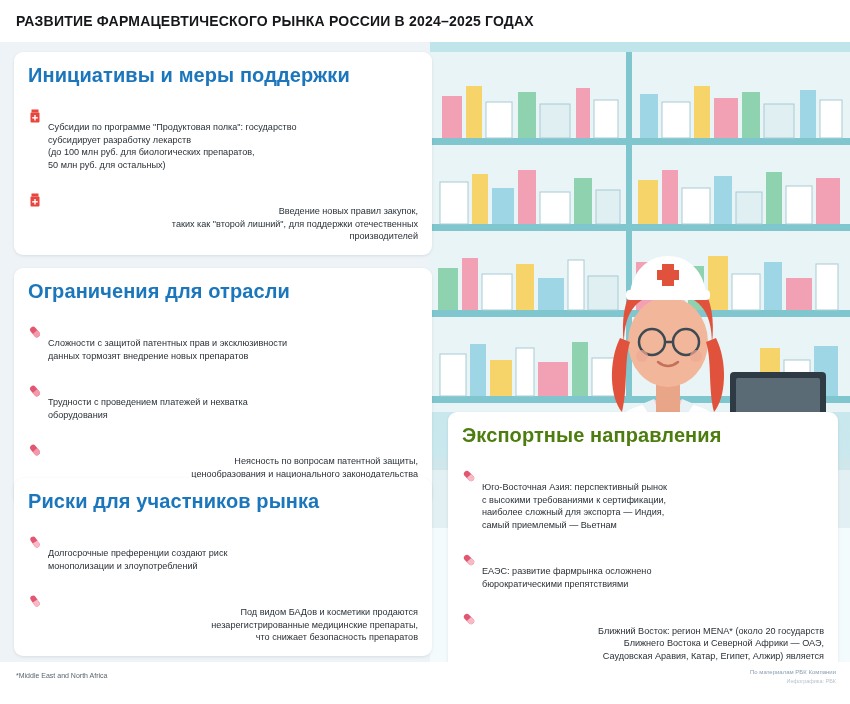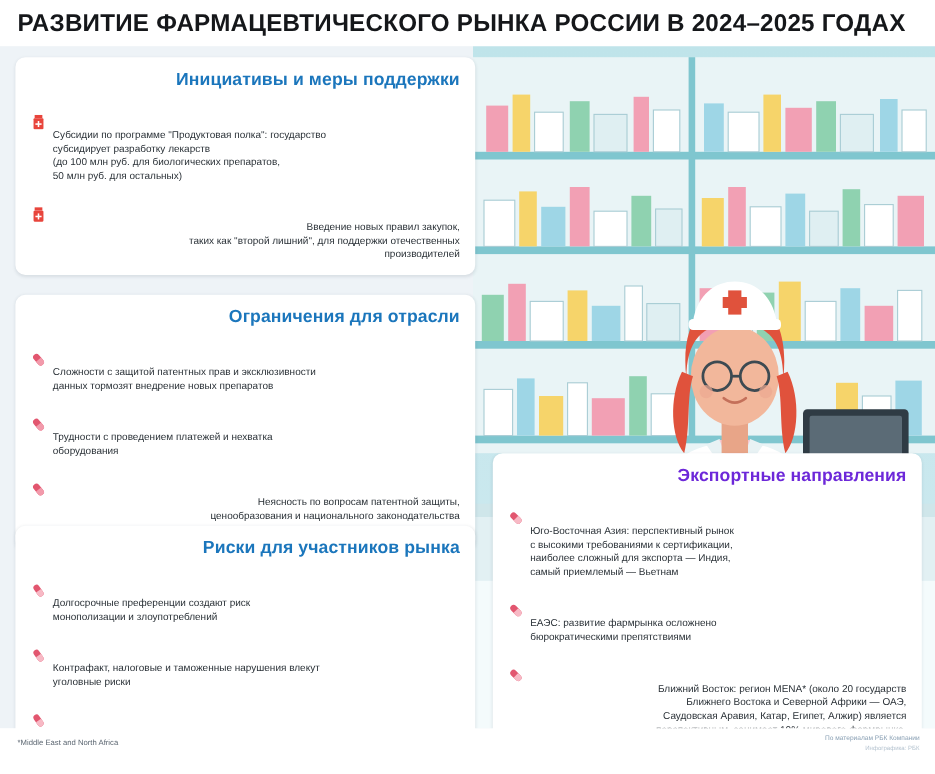"РАЗВИТИЕ ФАРМАЦЕВТИЧЕСКОГО РЫНКА РОССИИ" .titlebar h1 { font-size: 22px -> 14px }
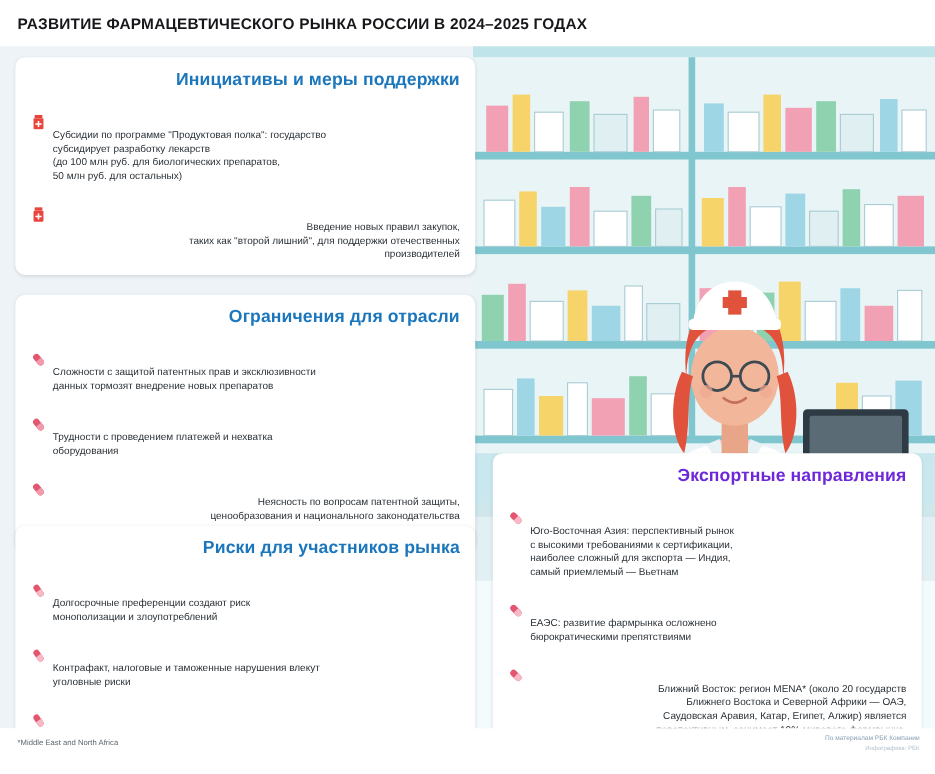"Инициативы и меры поддержки" .card h2 { font-size: 16px -> 20px; text-align: right -> none }
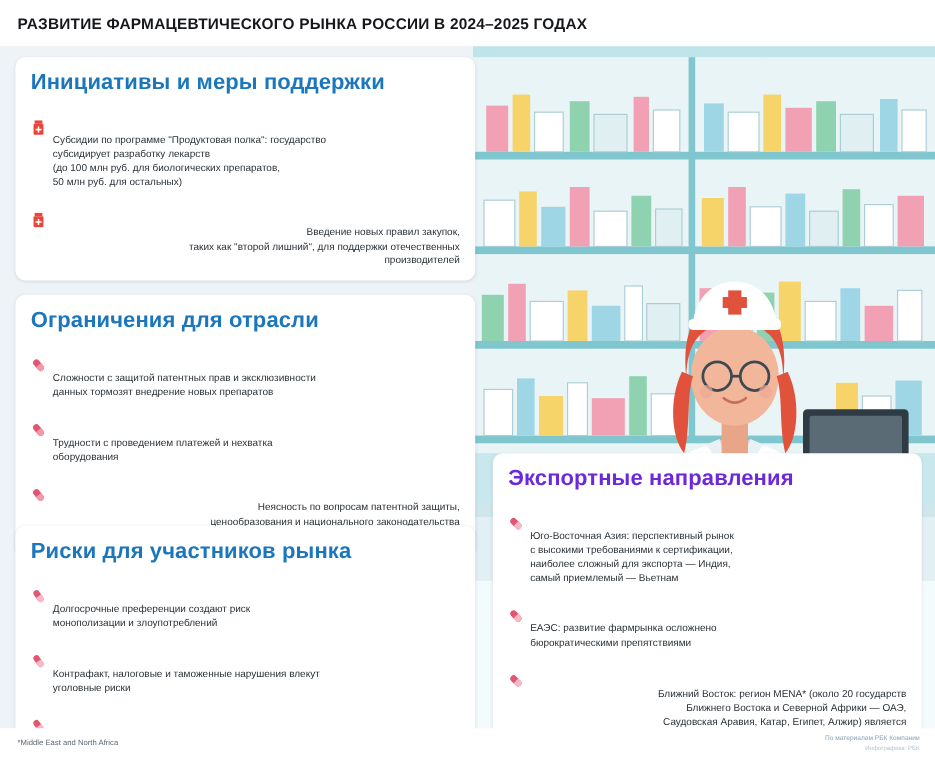"Экспортные направления" .card-export-inner h2 { color: #6d28d9 -> #4d7c0f }
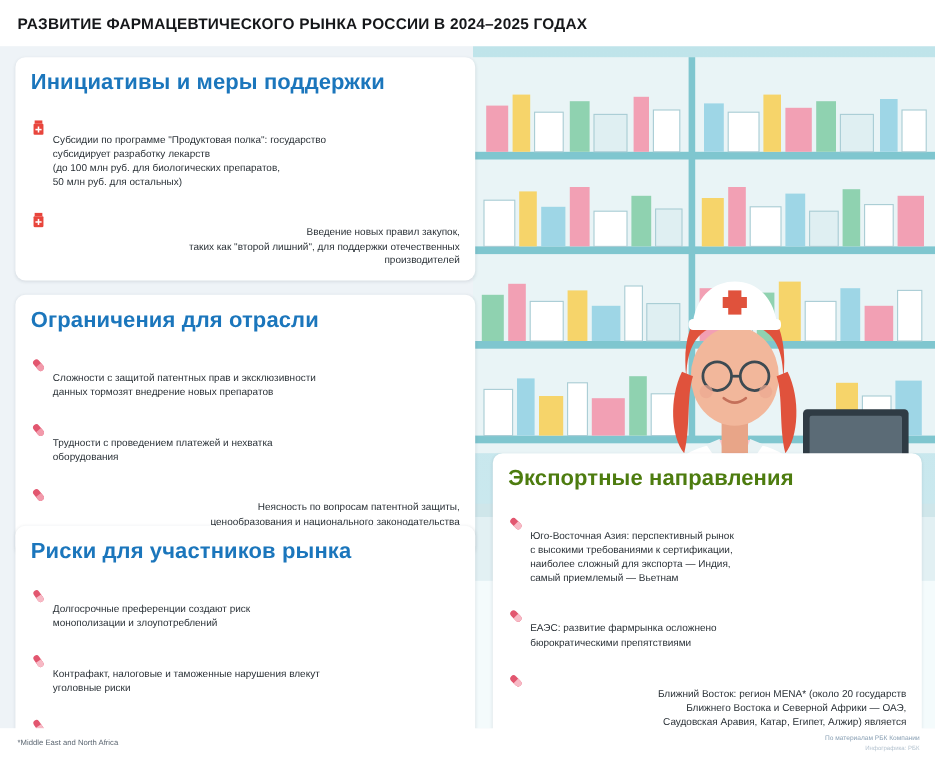"Контрафакт, налоговые и таможенные" li { html: <li> <span> <svg> <g> <rect></rect> <path></path> </g> </svg> </span> <span>Контрафакт, налоговые и таможенные нарушения влекут уголовные риски</span> </li> -> none }
